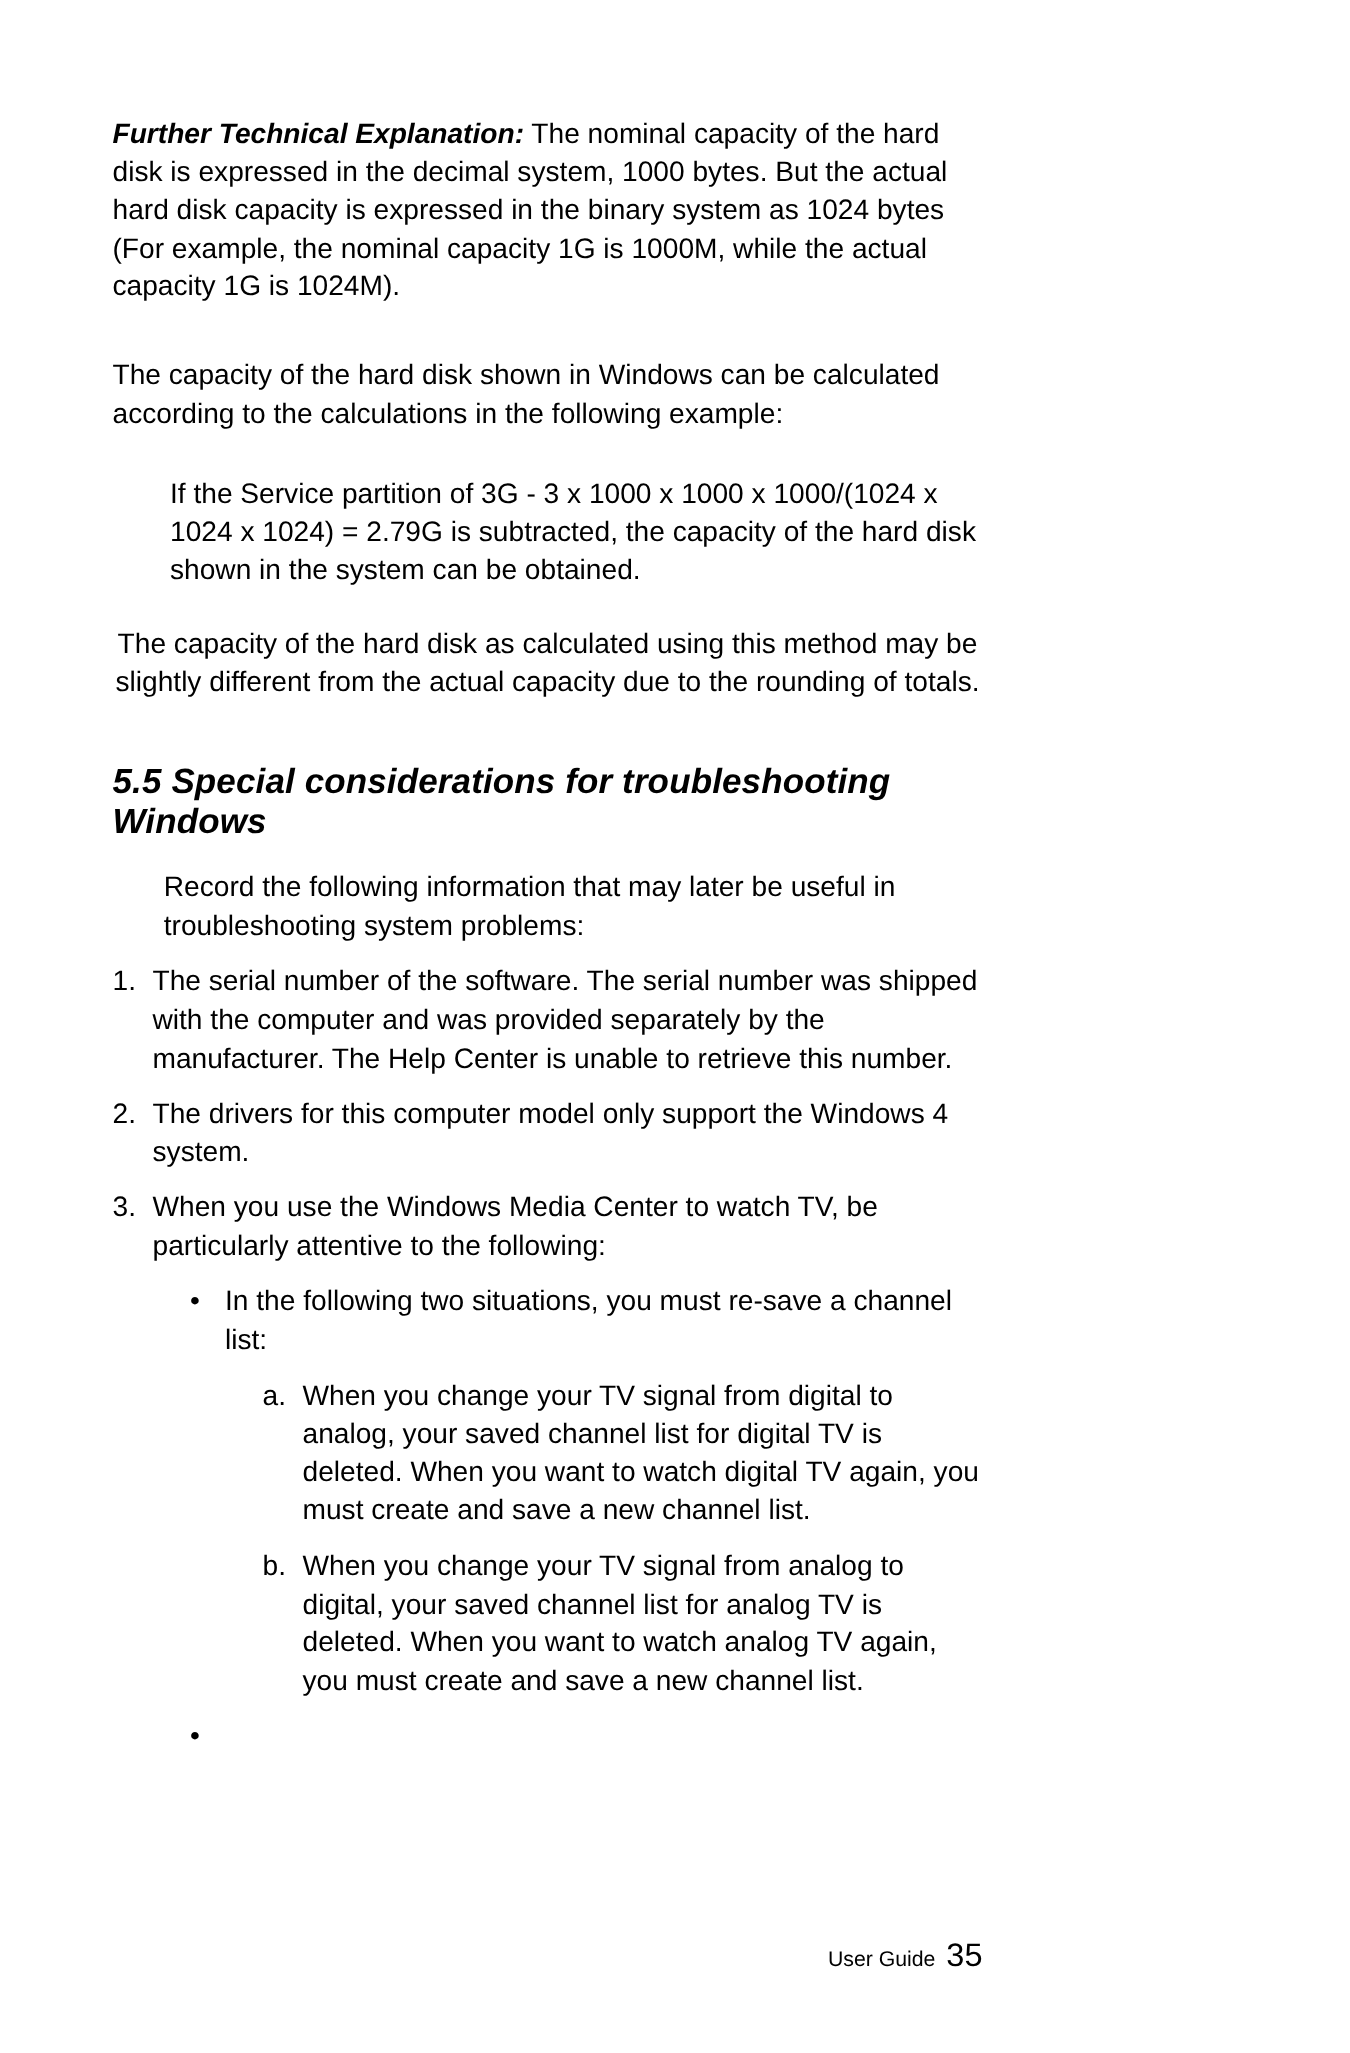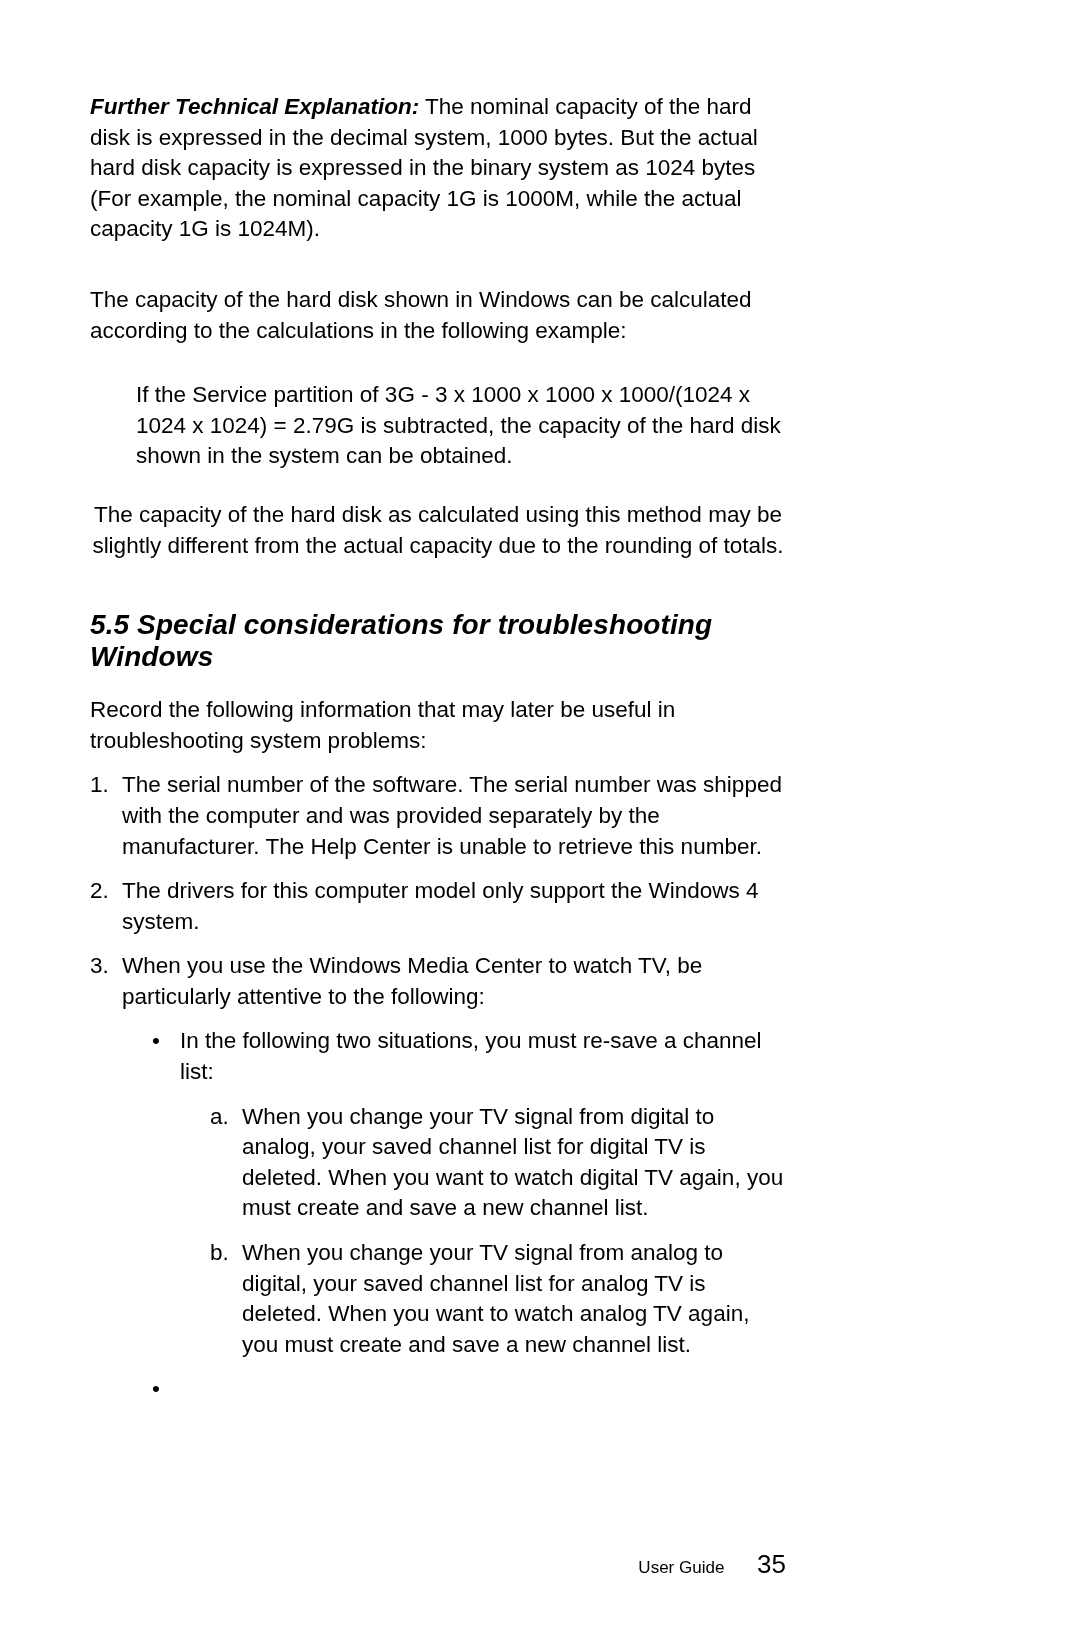"Record the following information that" .after-heading { margin-left: none -> 41px }
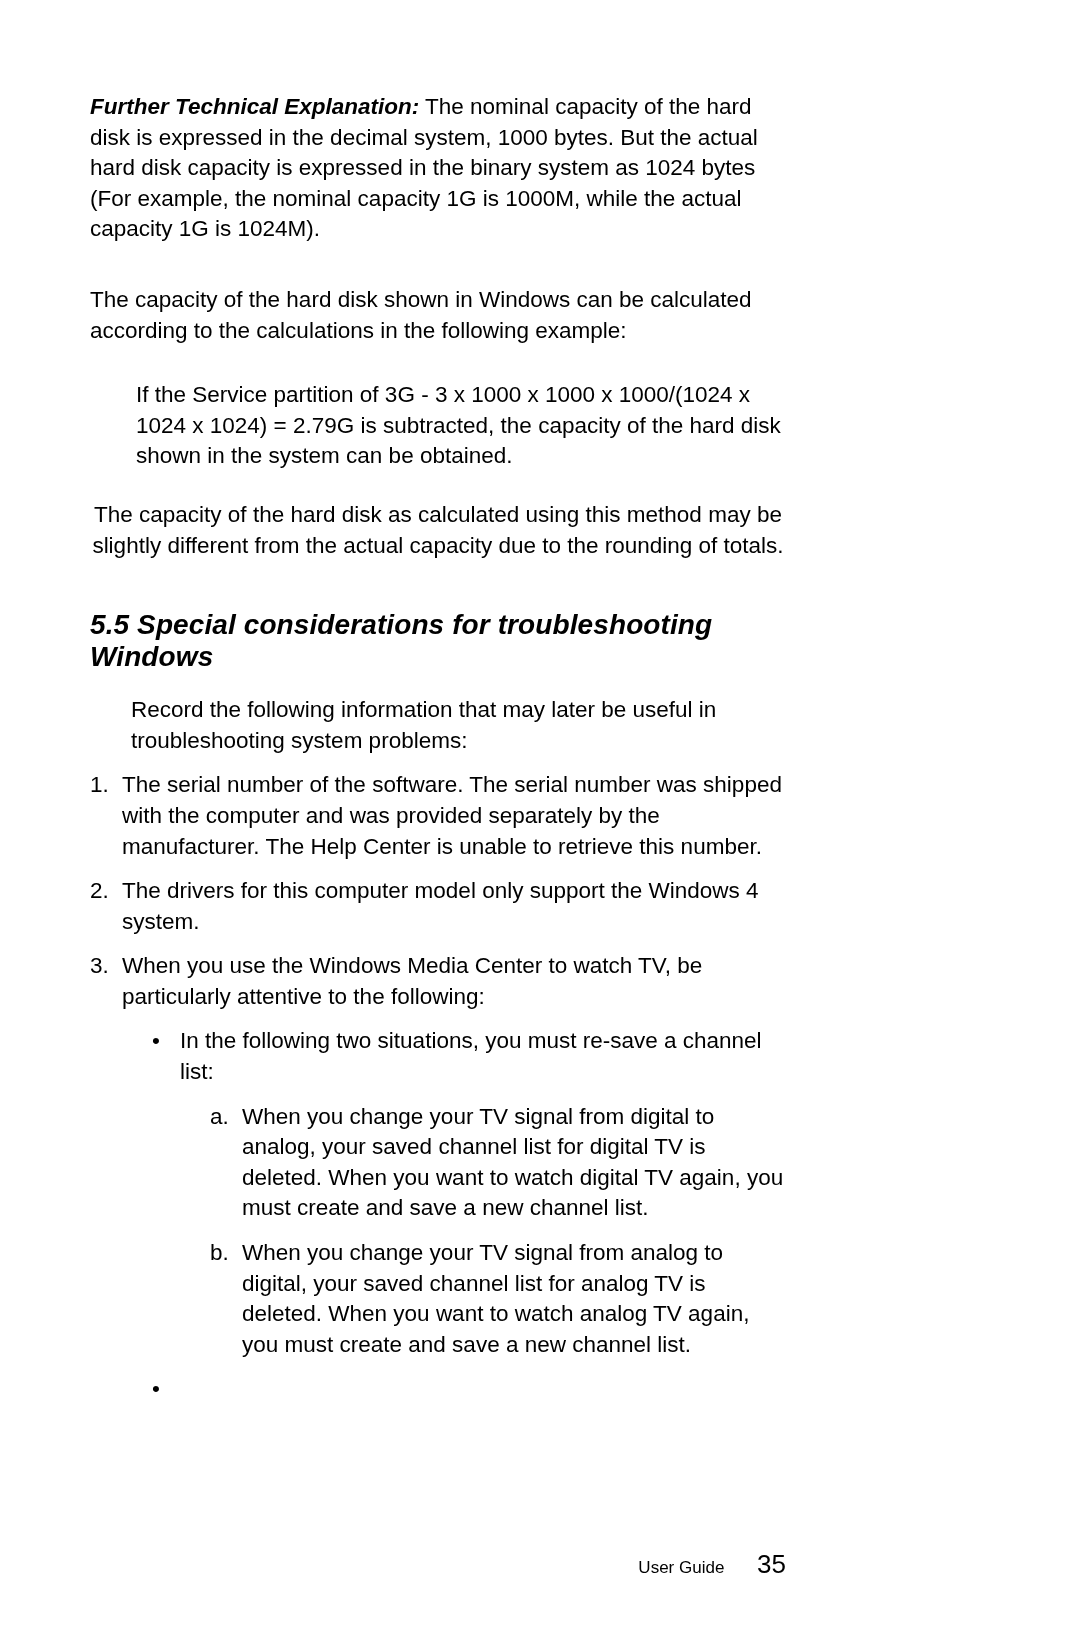"35" .footer .pagenum { margin-left: 28px -> 4px }
